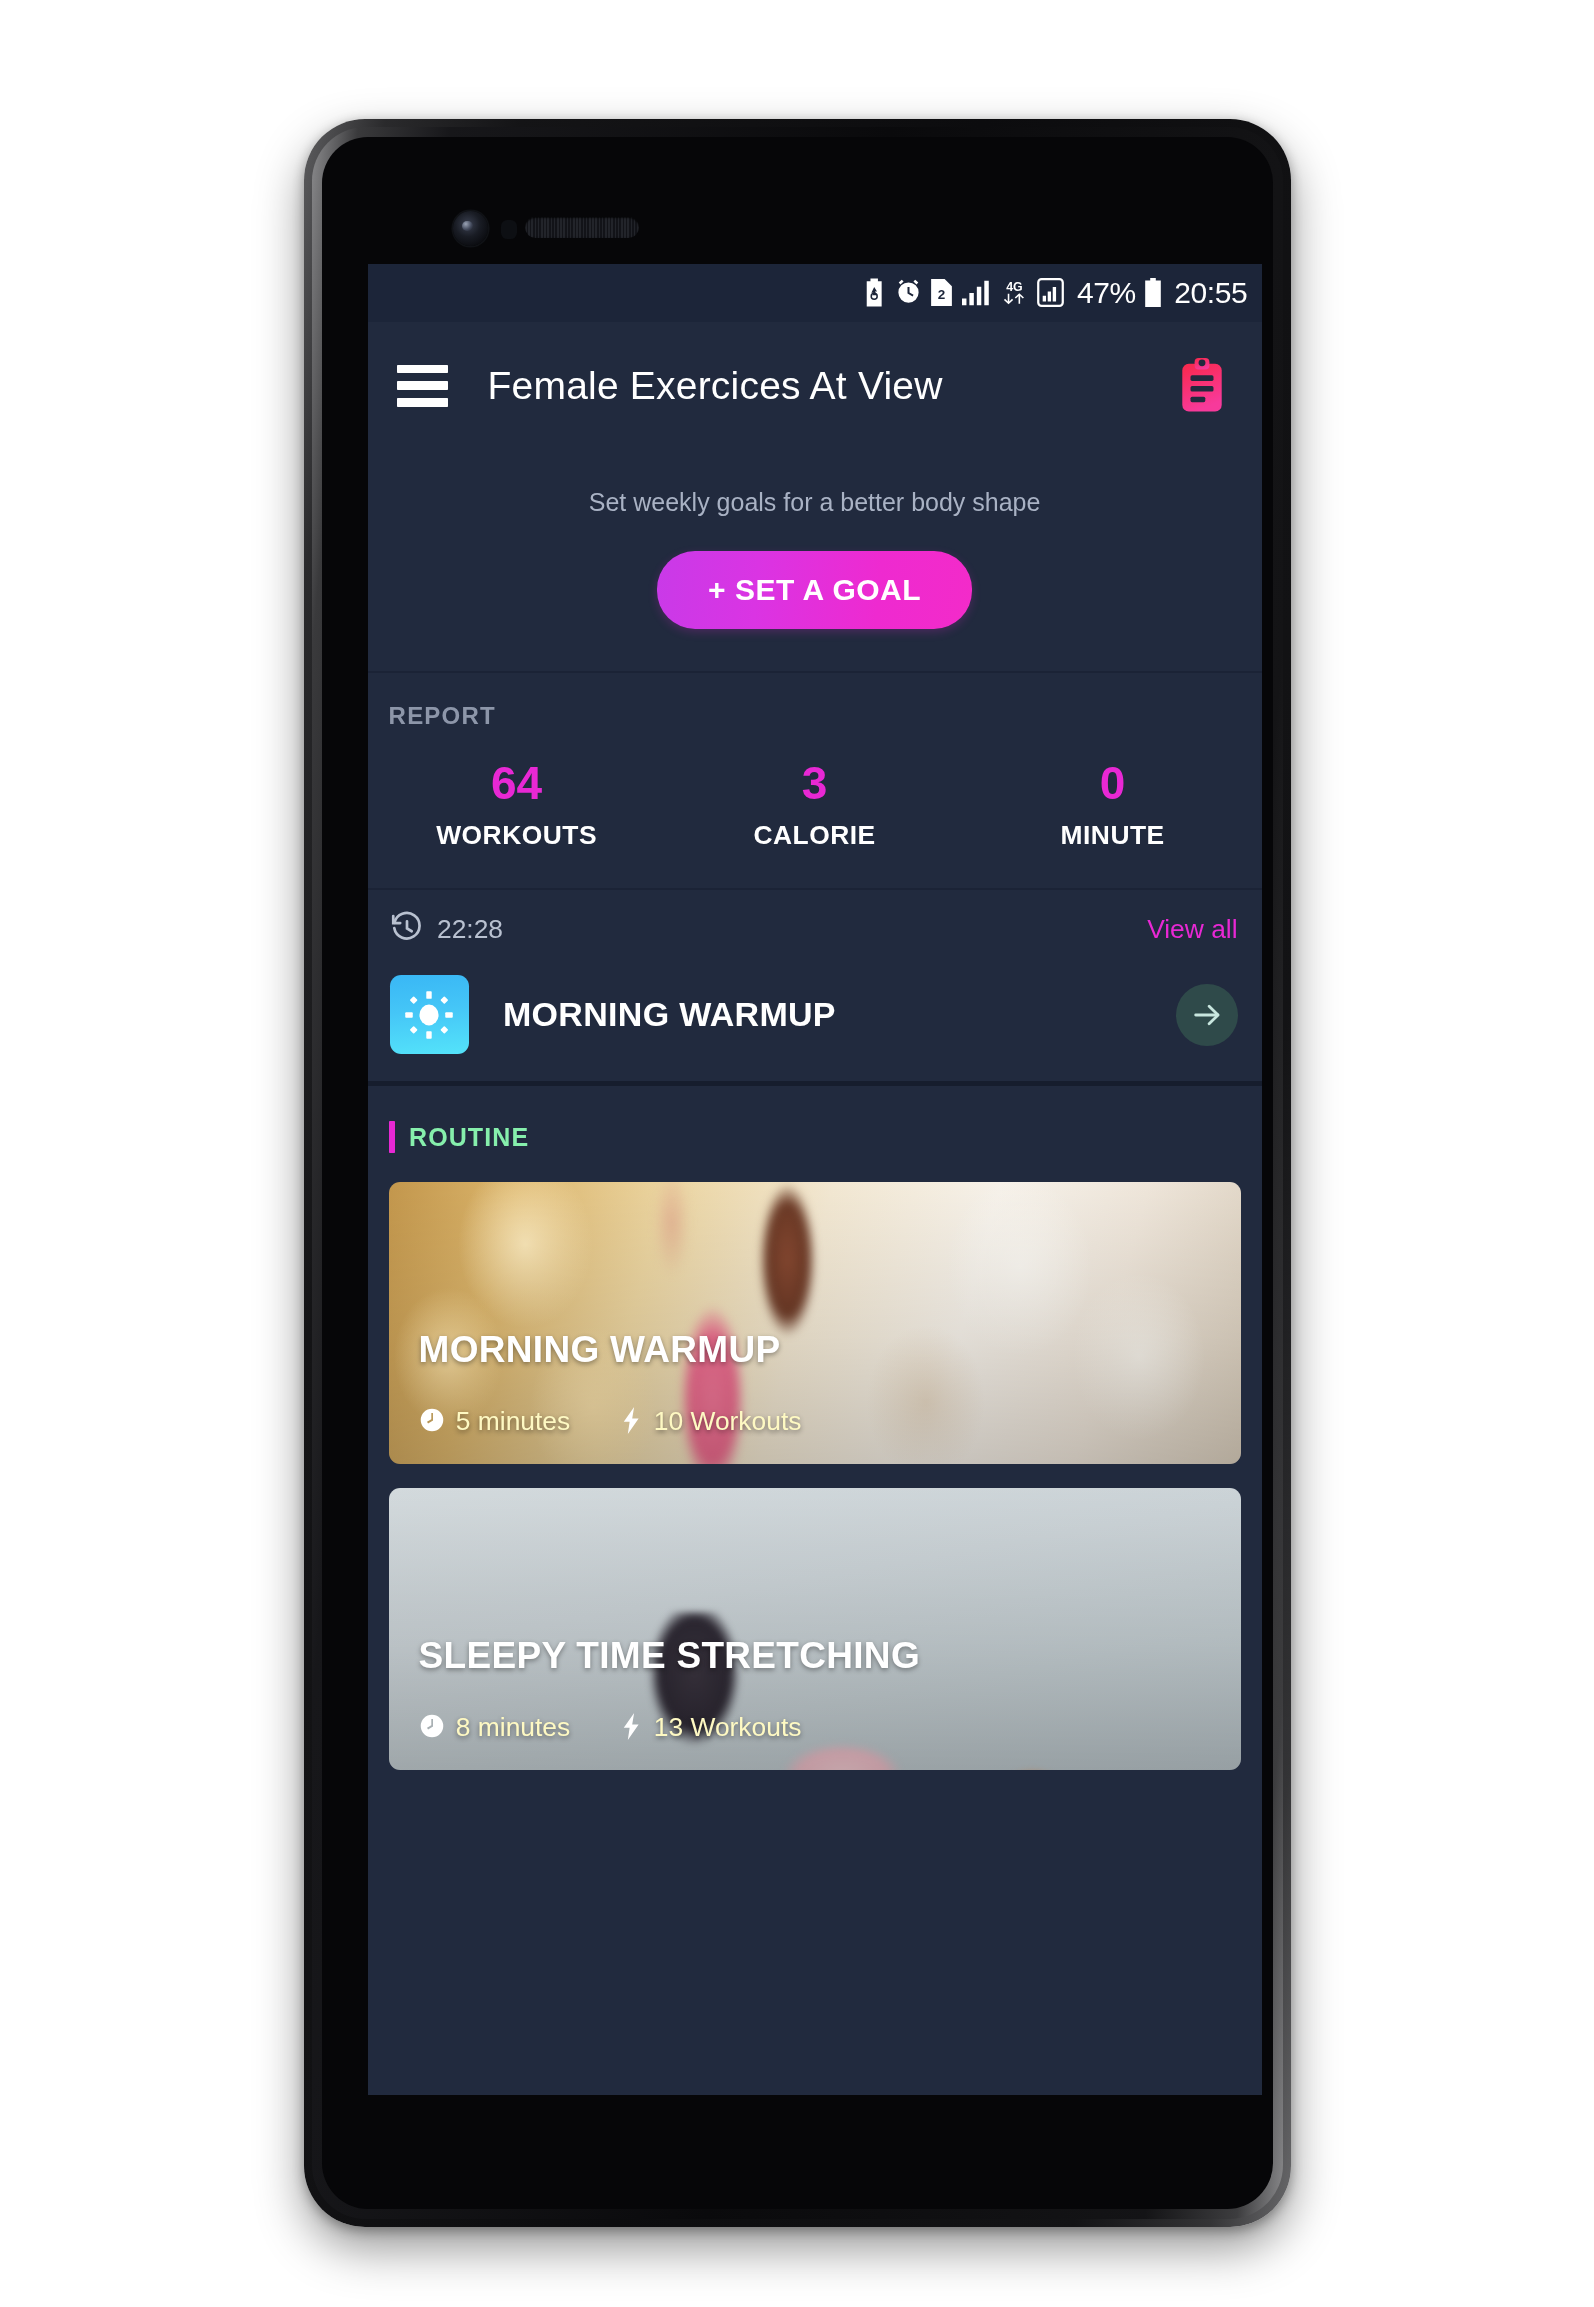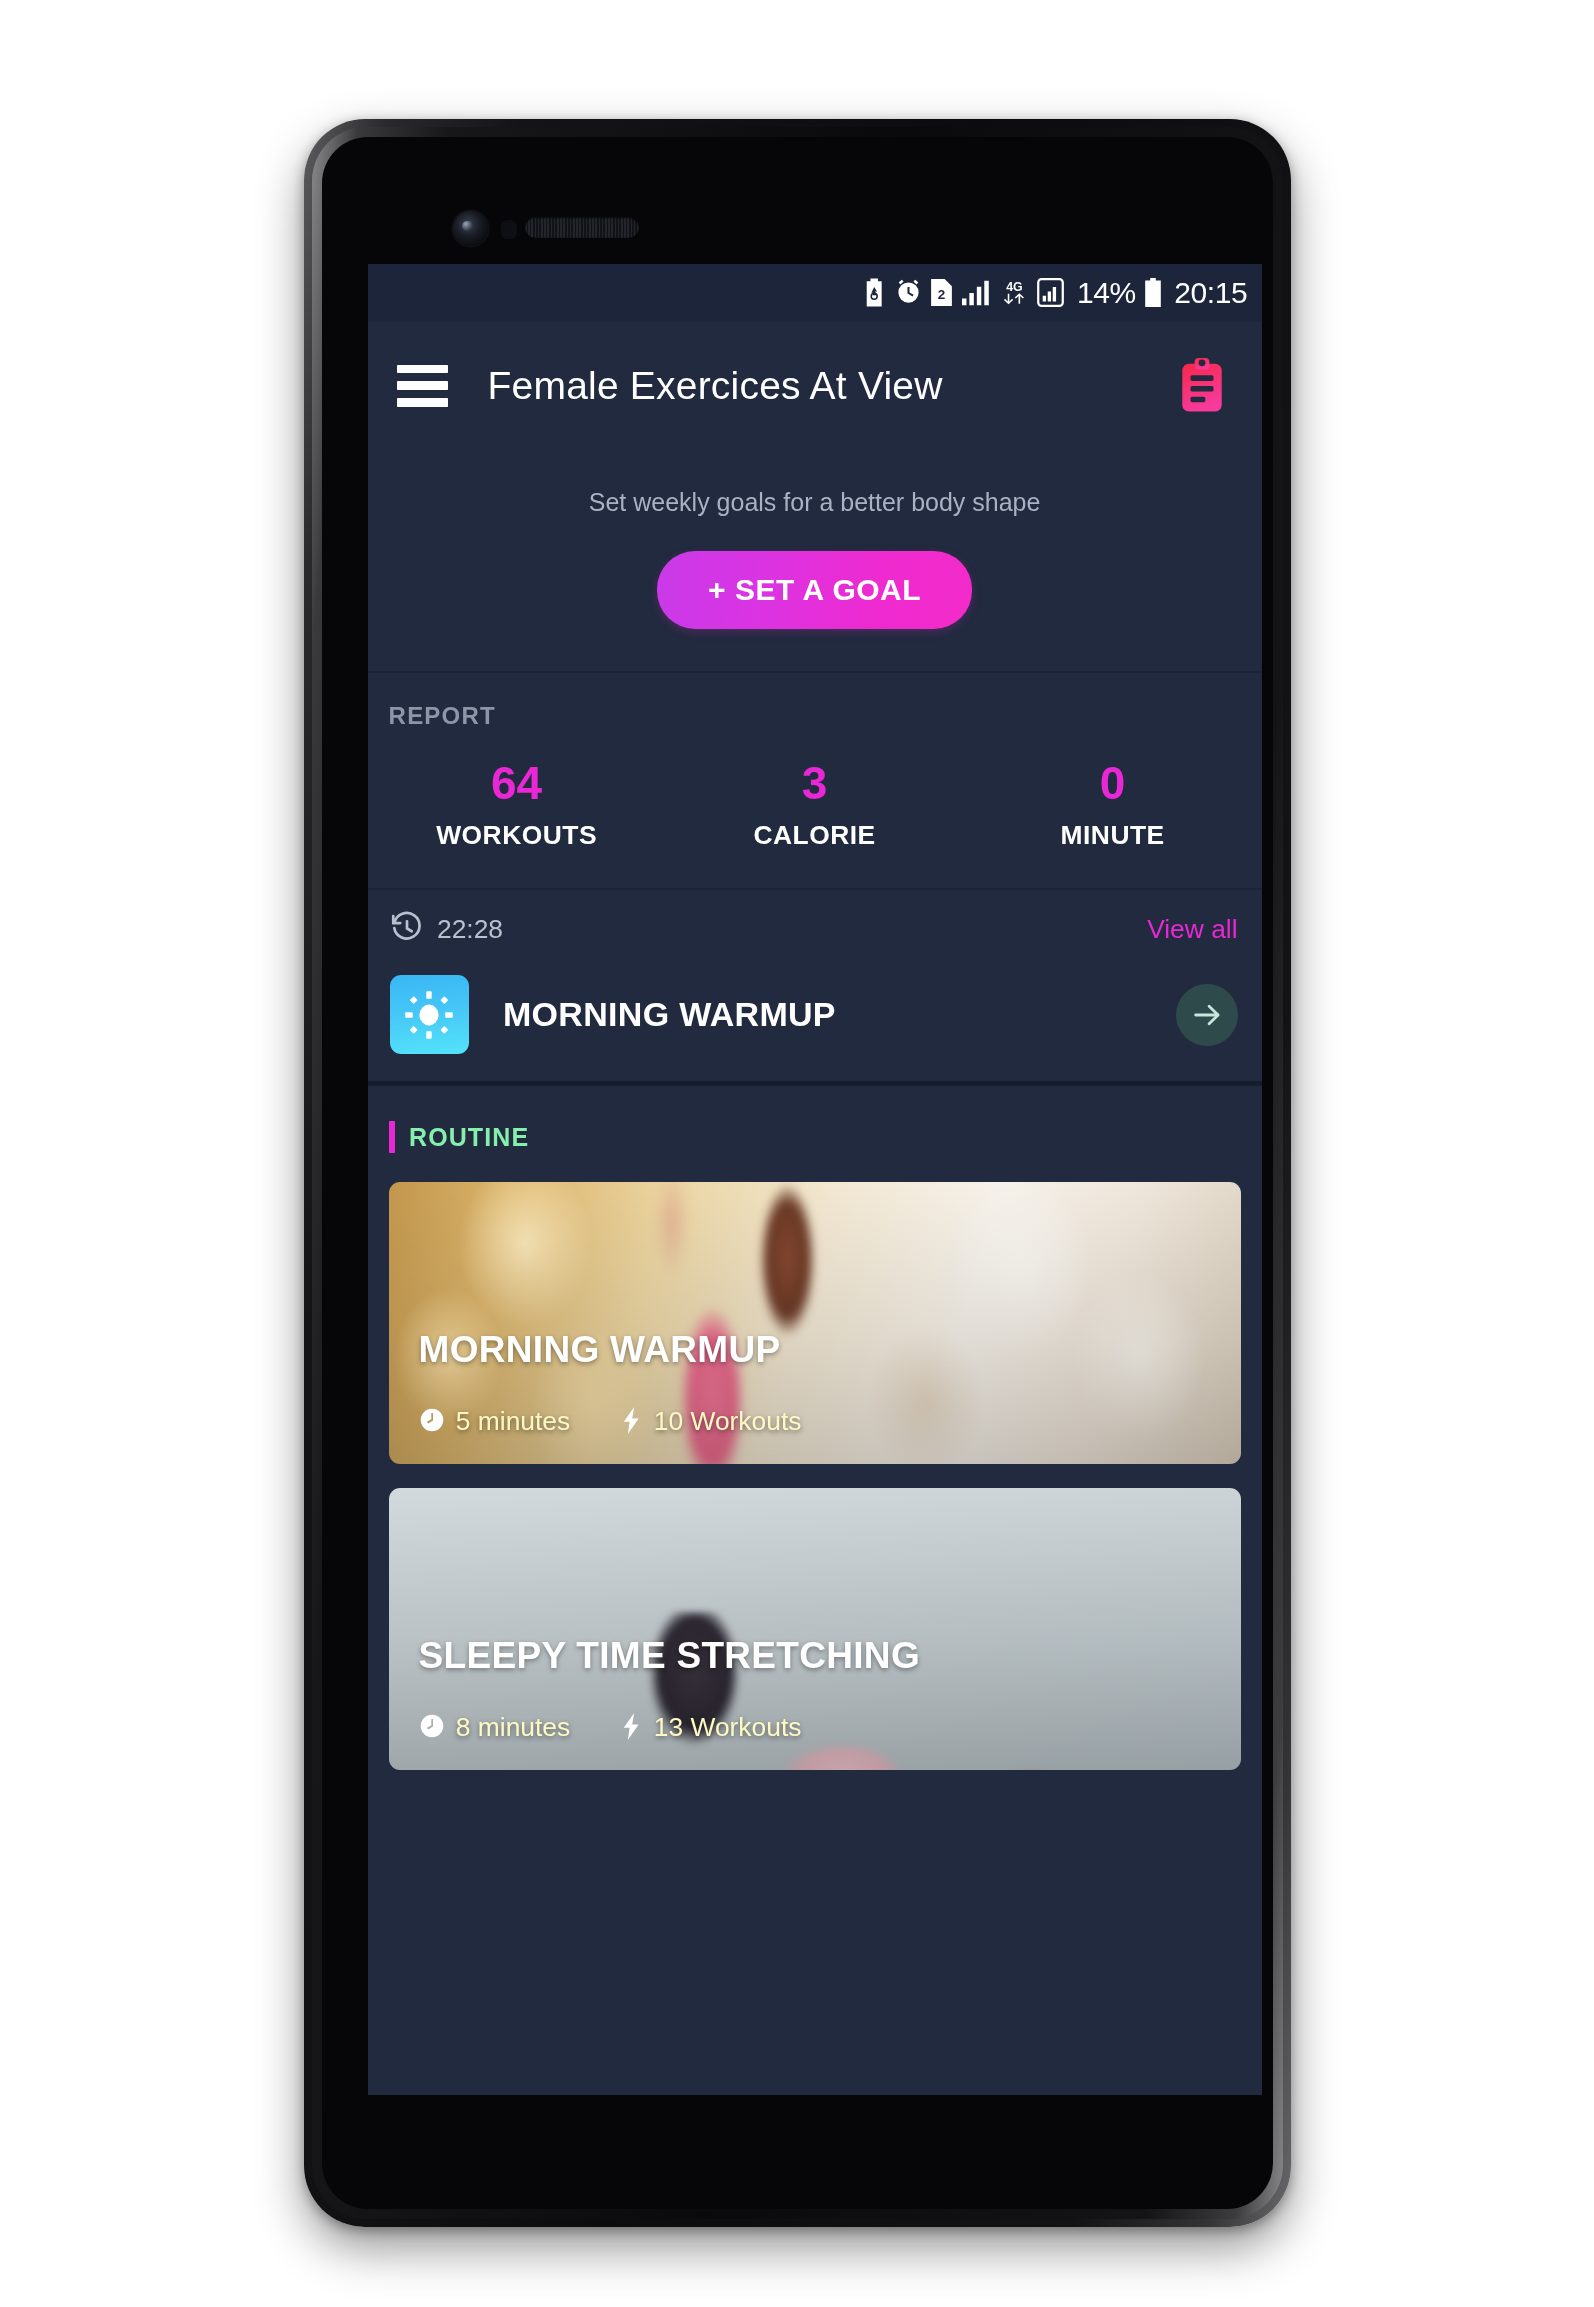"14%" span { text: 14% -> 47% }
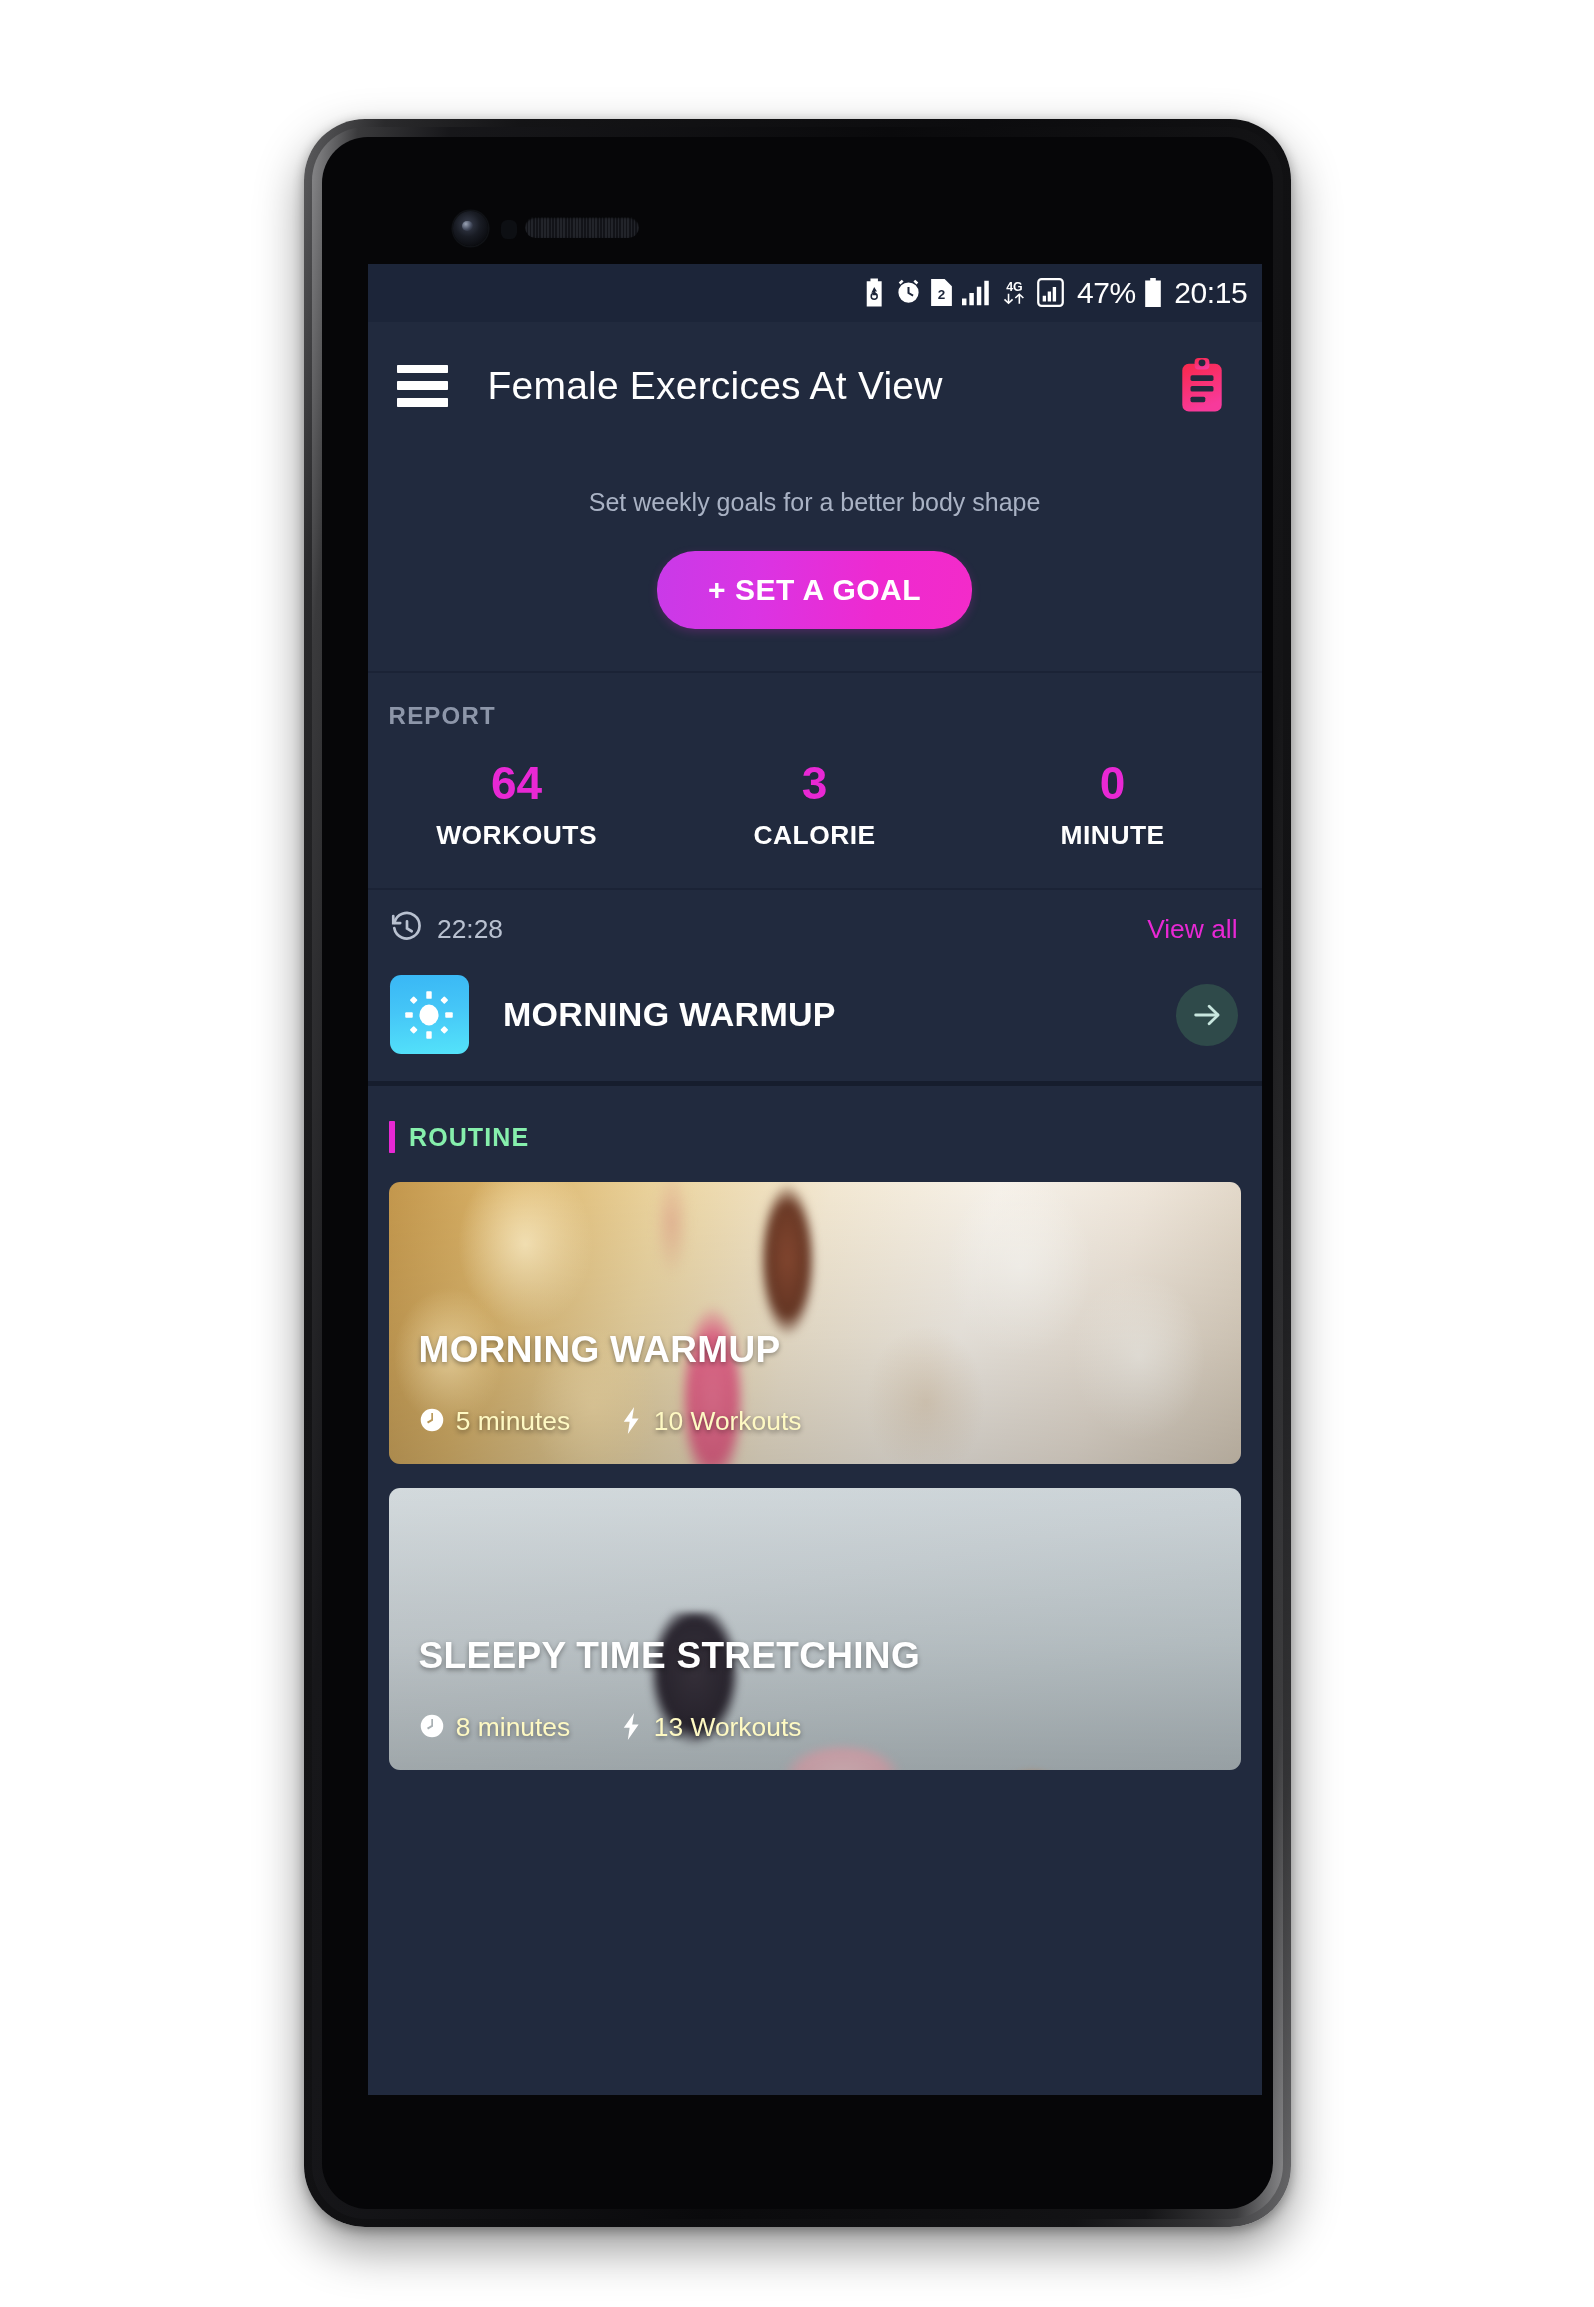"20:15" span { text: 20:15 -> 20:55 }
